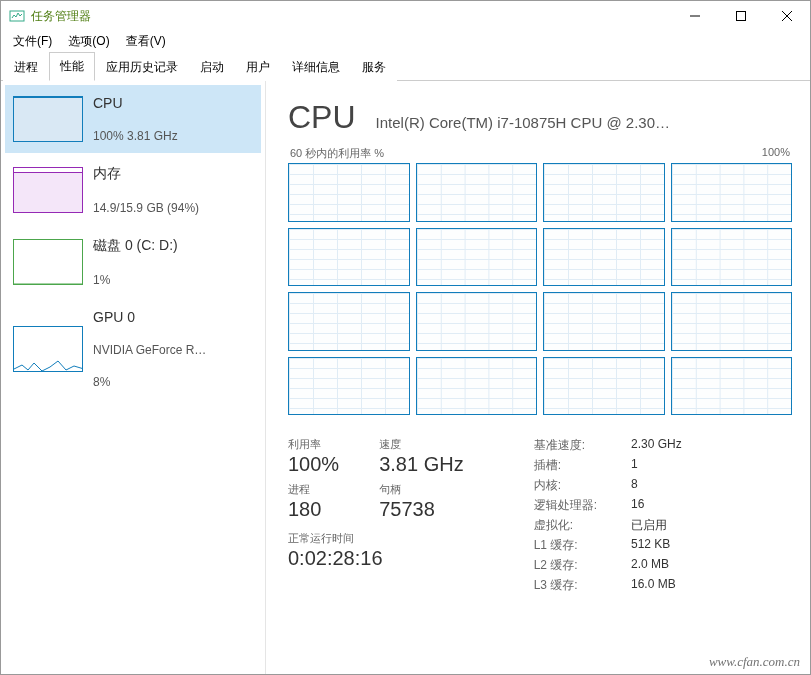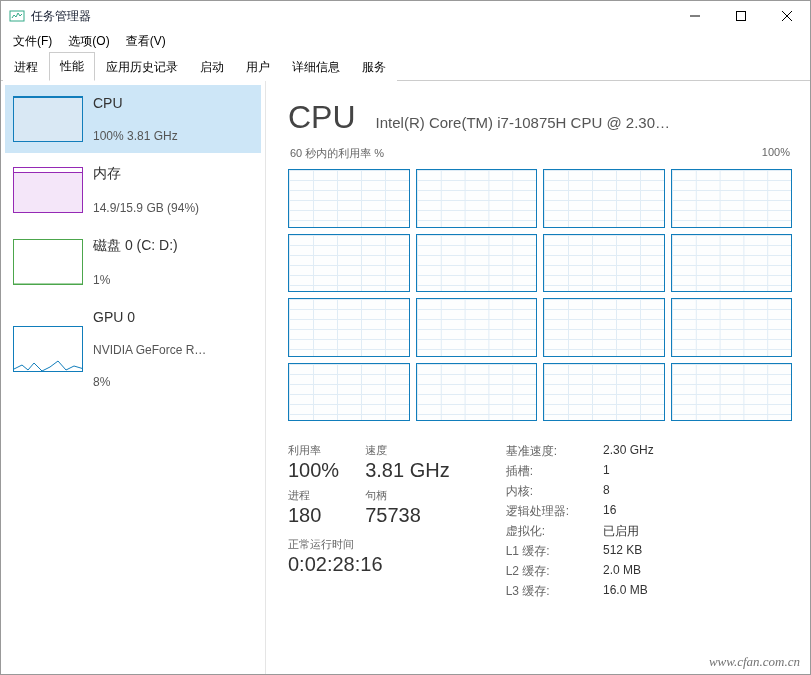"任务管理器" .titlebar .title-text { color: #0f172a -> #4d7c0f }
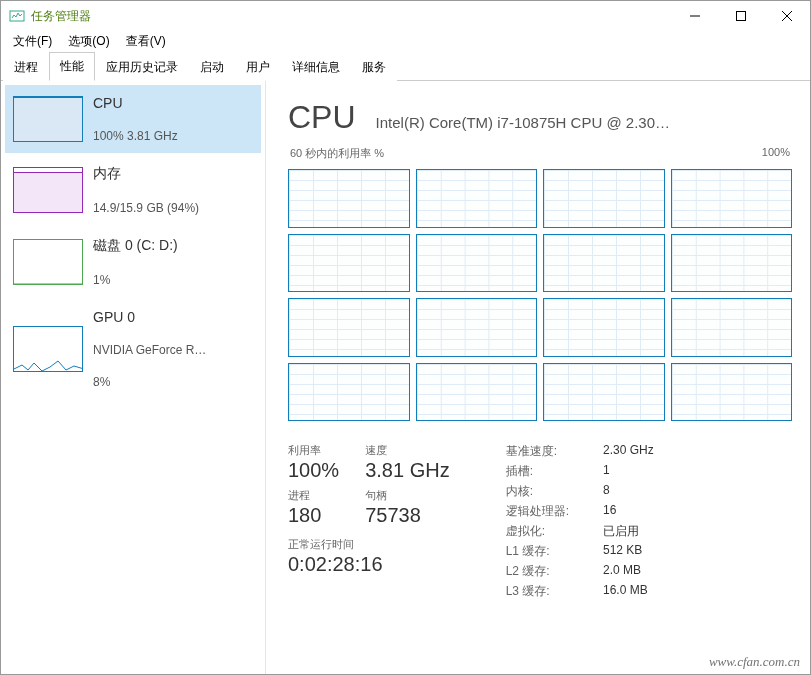"60 秒内的利用率 %" .graph-labels { margin-bottom: 8px -> 2px }
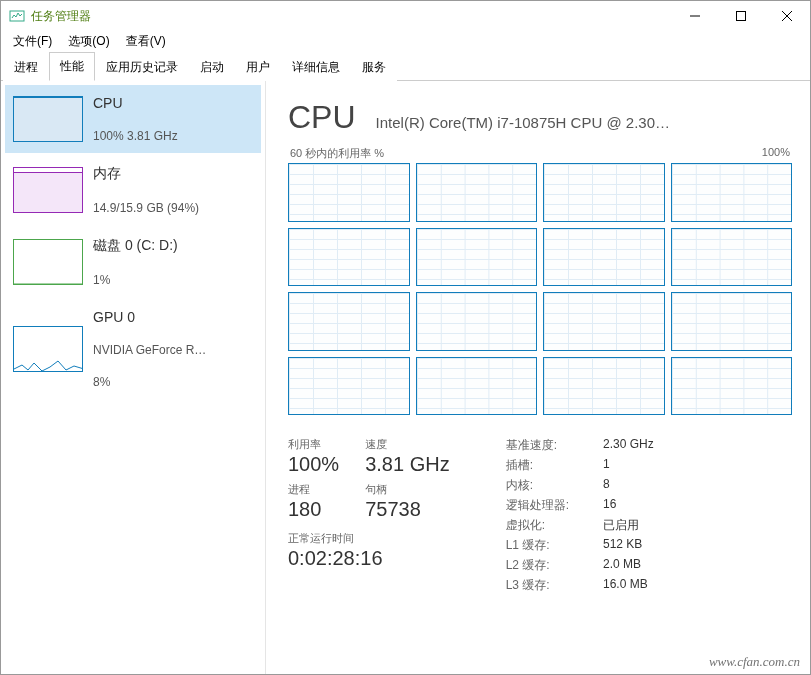"利用率" .stats-left { gap: 6px 26px -> 6px 40px }
